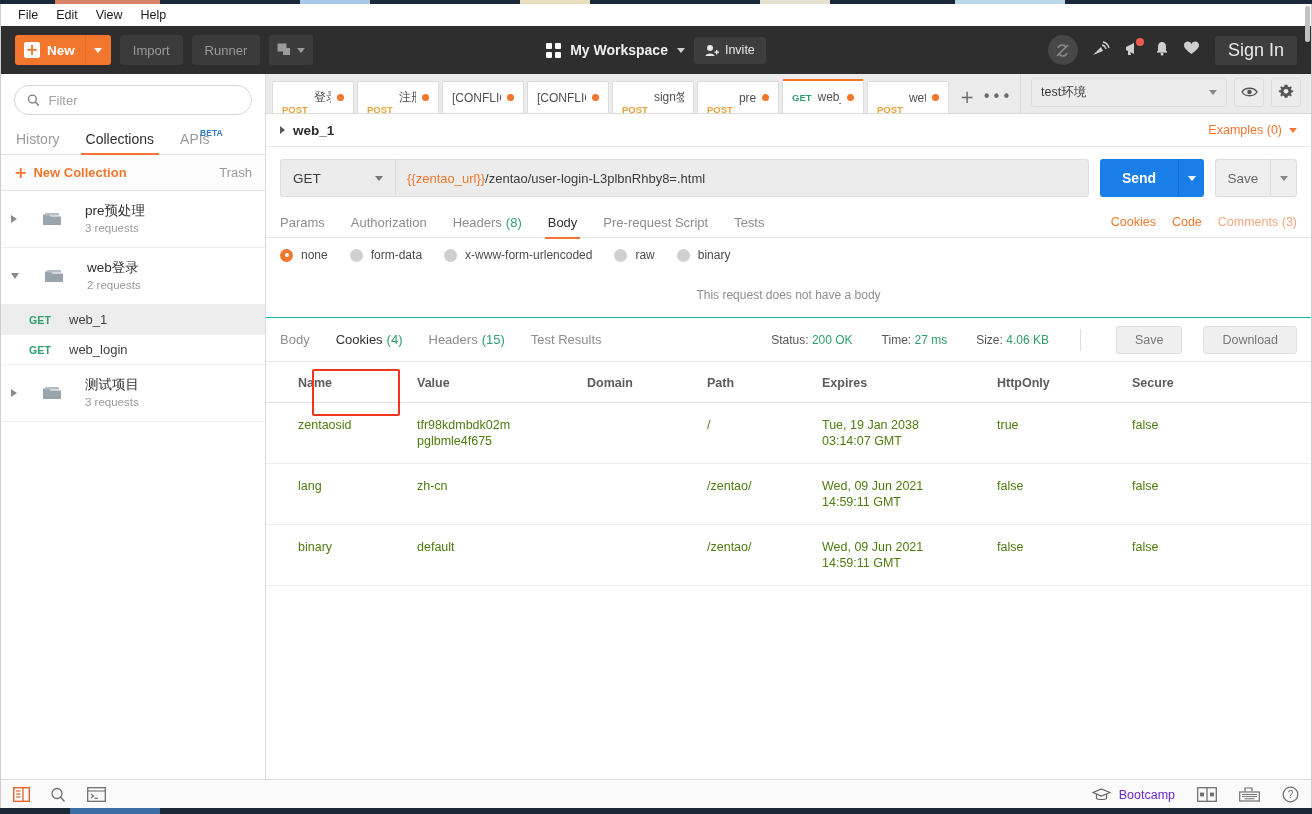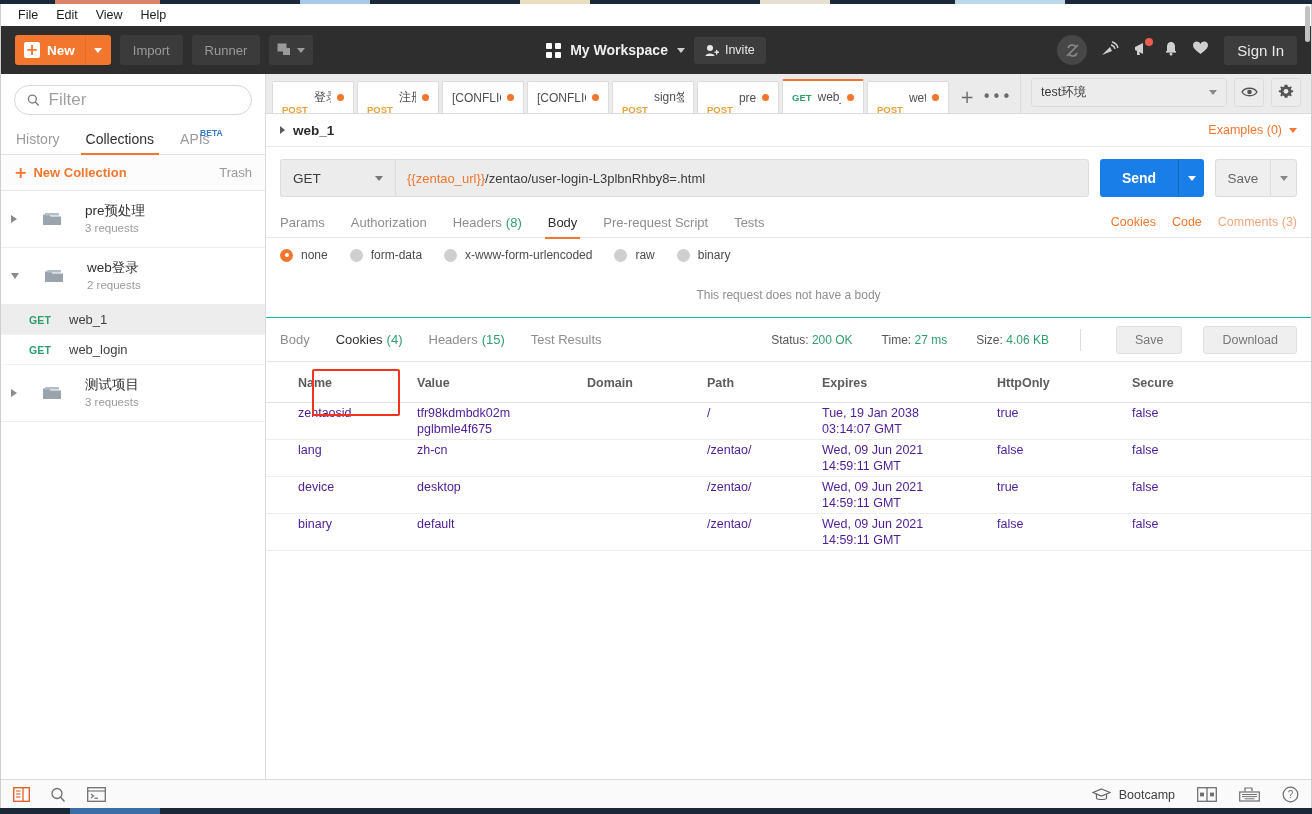"Sign In" .btn-signin { font-size: 15px -> 18px }
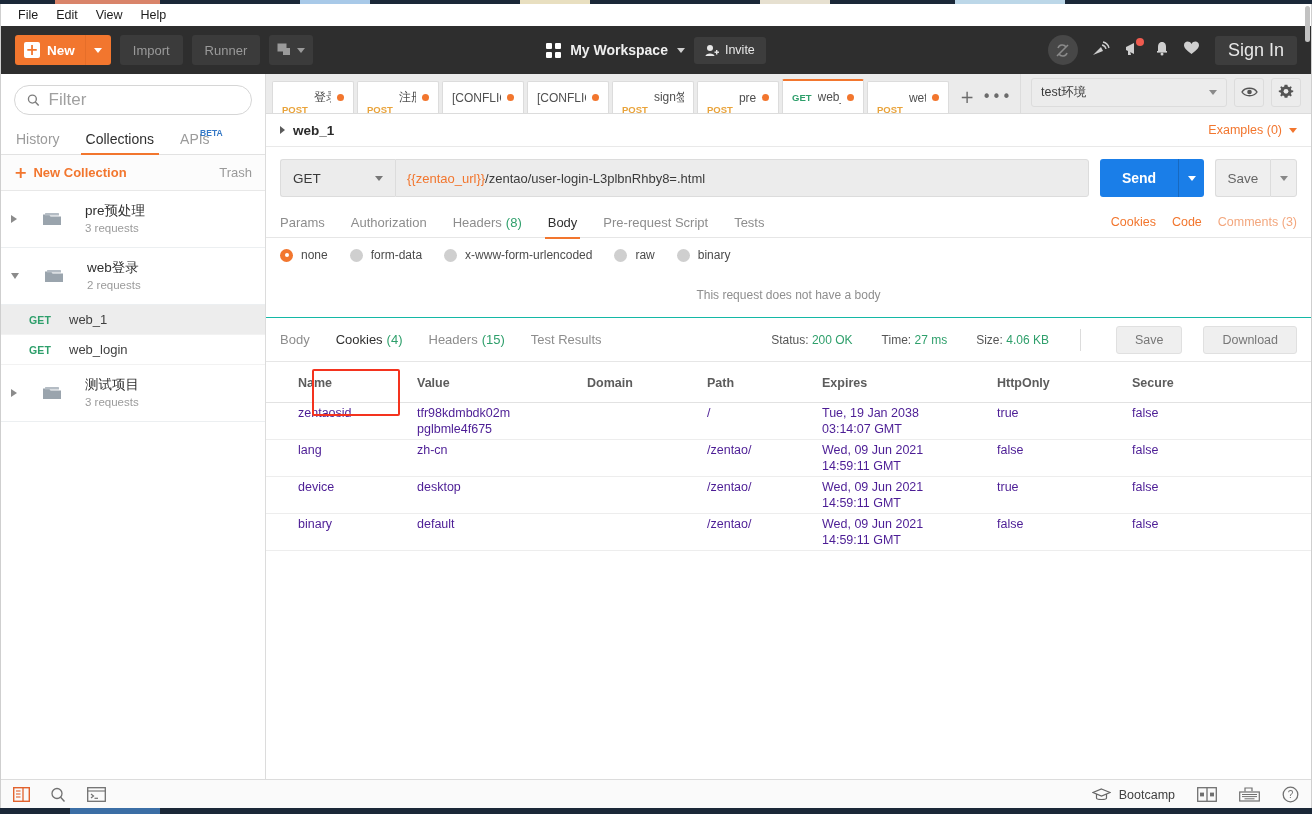"Filter" .filter-box input { font-size: 17px -> 13px }
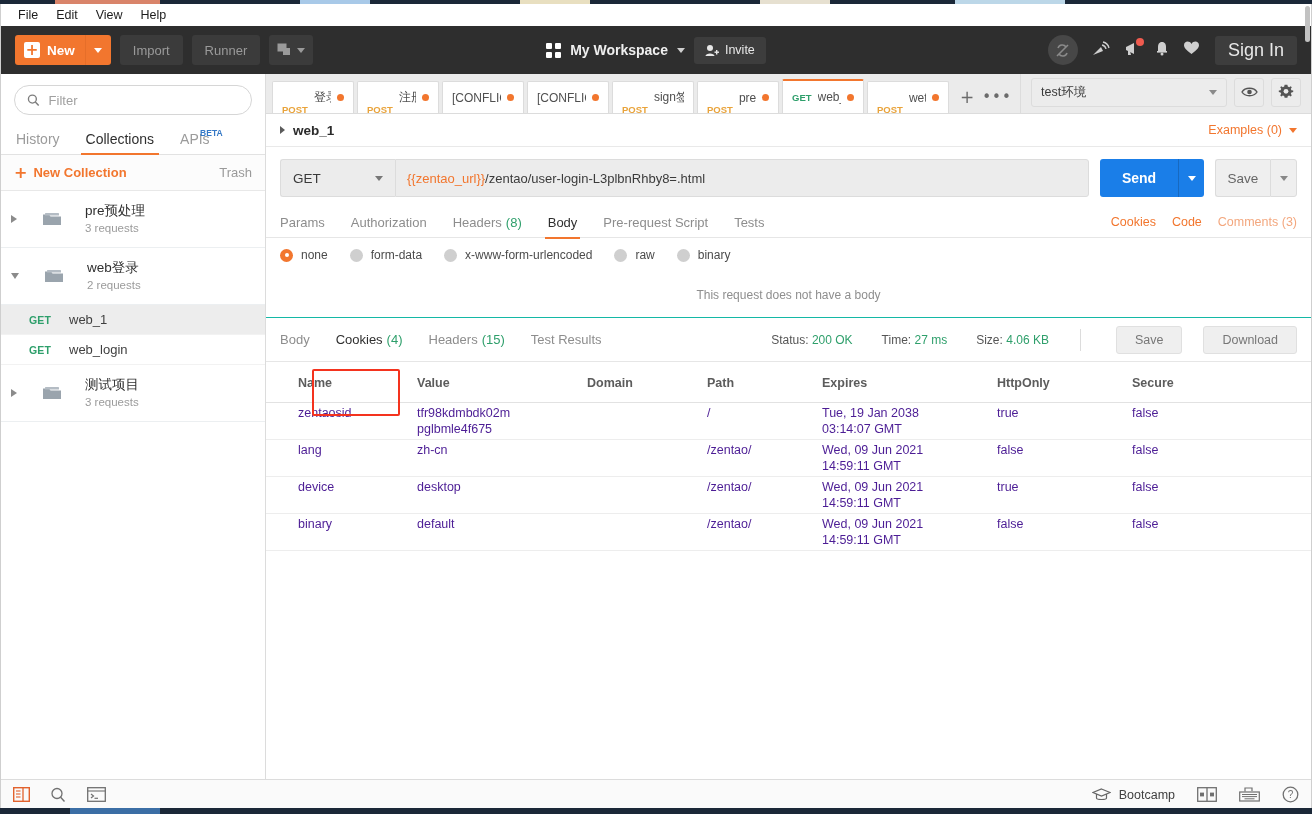"zentaosid" table.cookies td { color: #4c1d95 -> #4d7c0f; padding: 2px 6px -> 14px 6px }
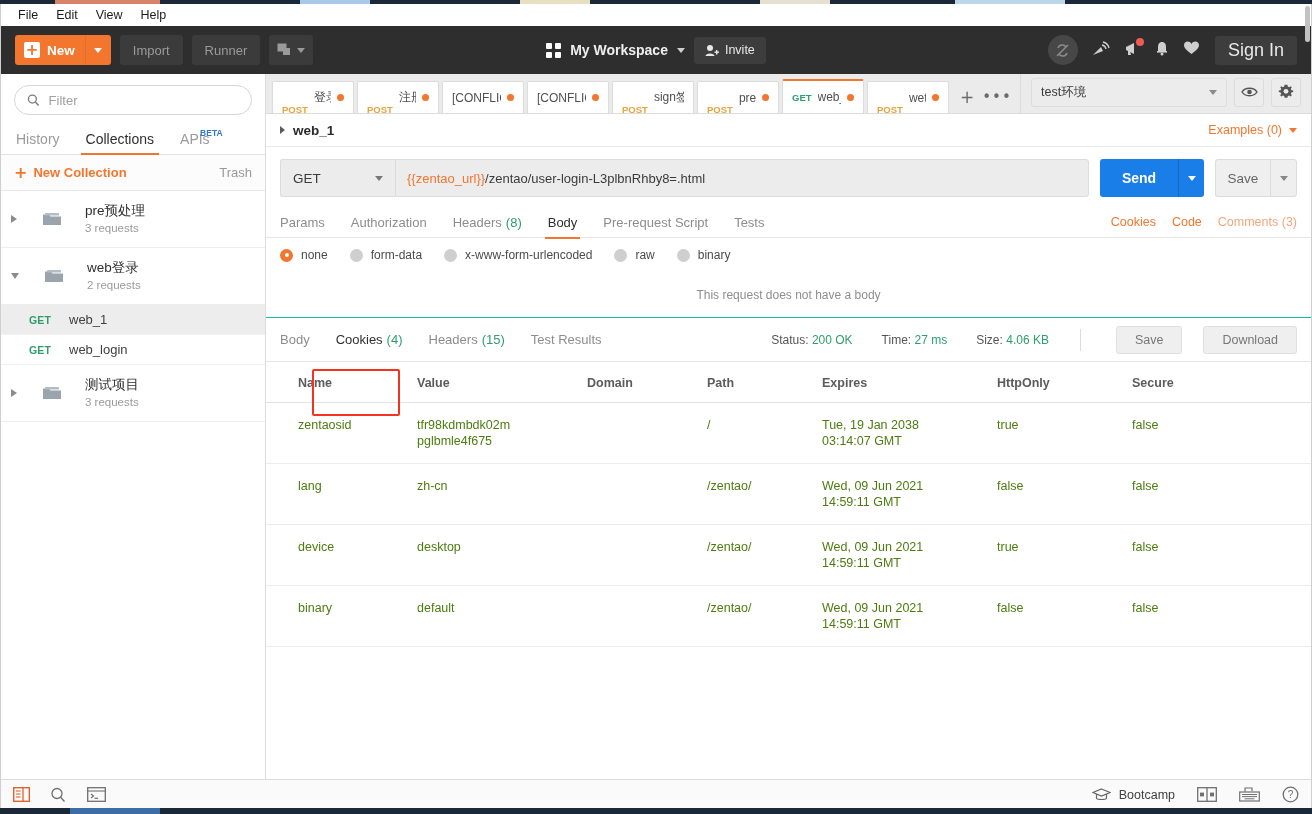"device" tr { html: <tr> <td>device</td> <td>desktop</td> <td></td> <td>/zentao/</td> <td>Wed, 09 Jun 2021<br>14:59:11 GMT</td> <td>true</td> <td>false</td> </tr> -> none }
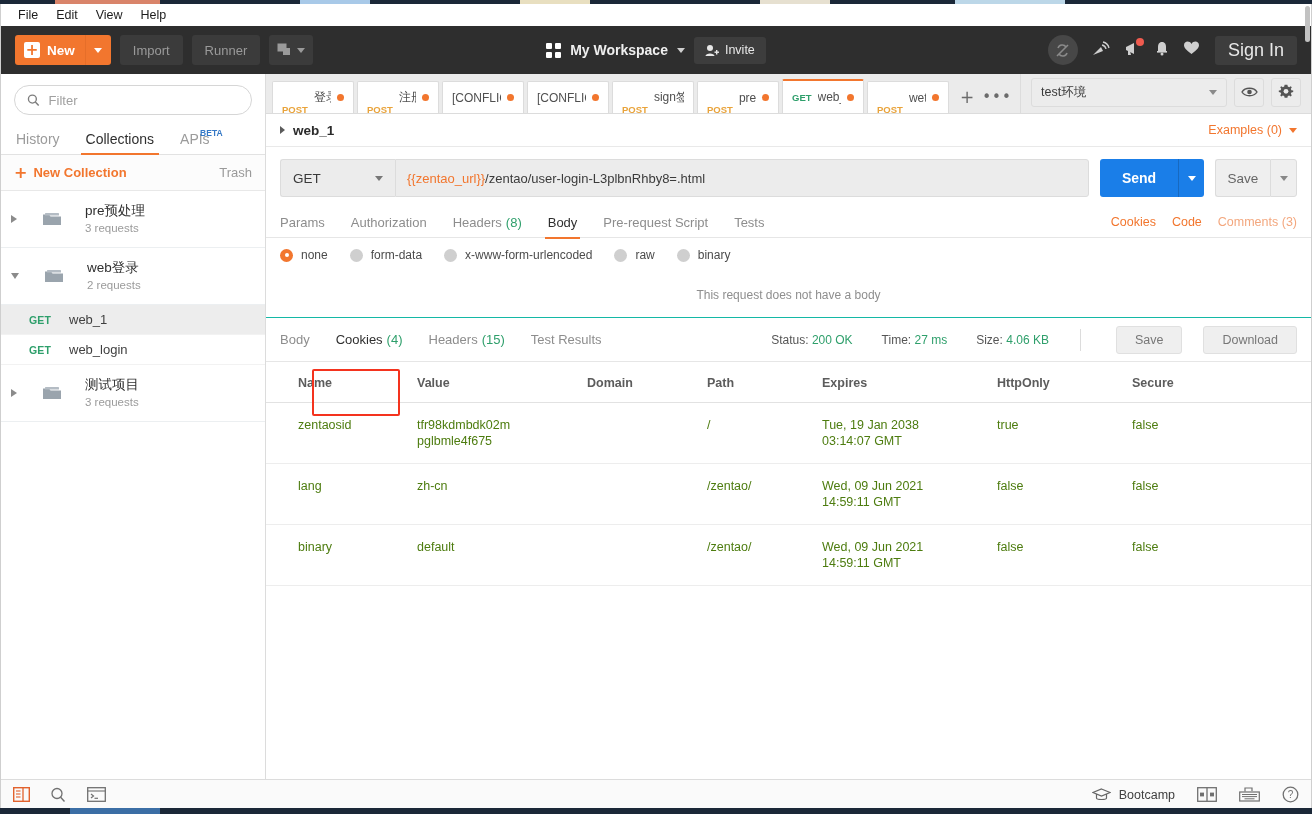"Bootcamp" .bootcamp { color: #404040 -> #6d28d9 }
